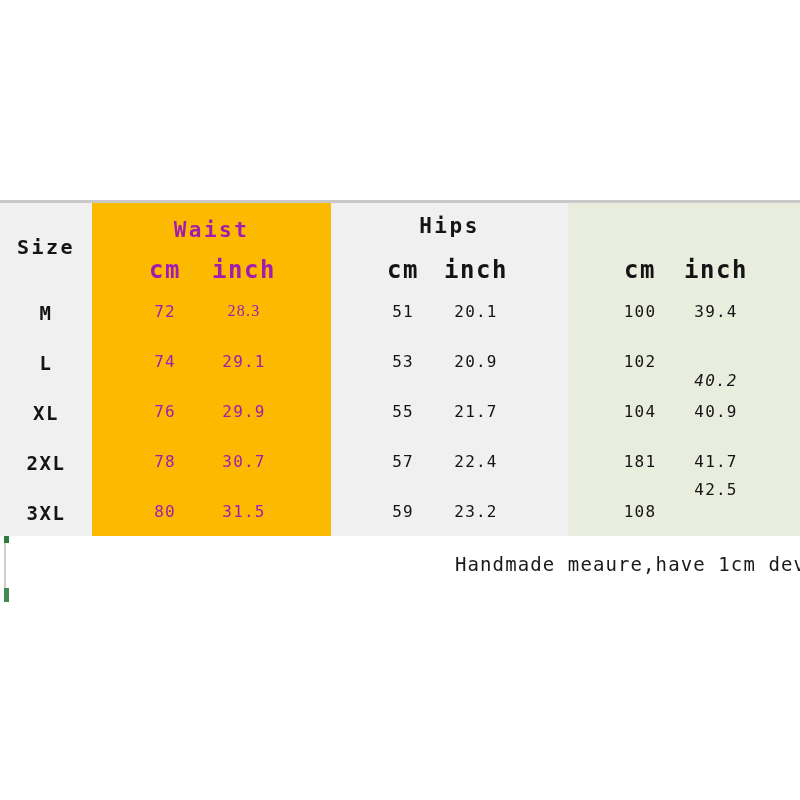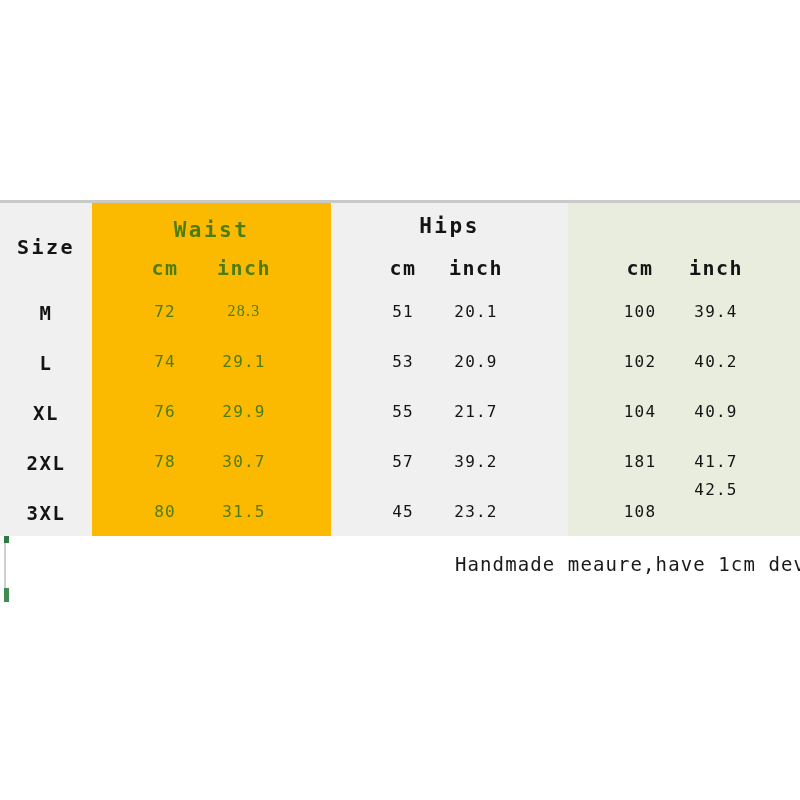"Waist" .on-orange { color: #4d7c0f -> #a21caf }
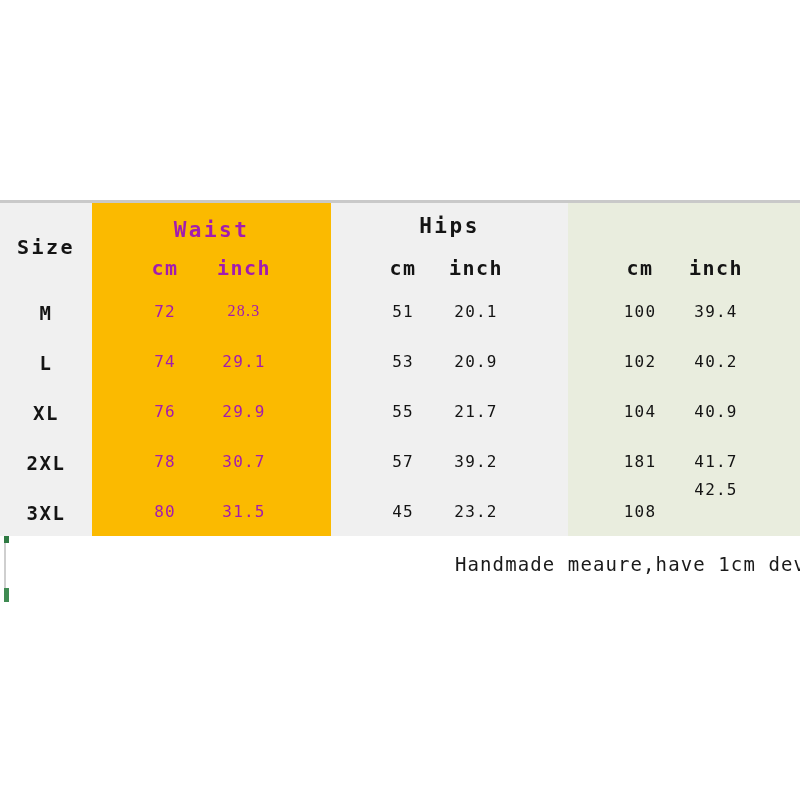"cm" .subhdr { font-size: 20px -> 24px }
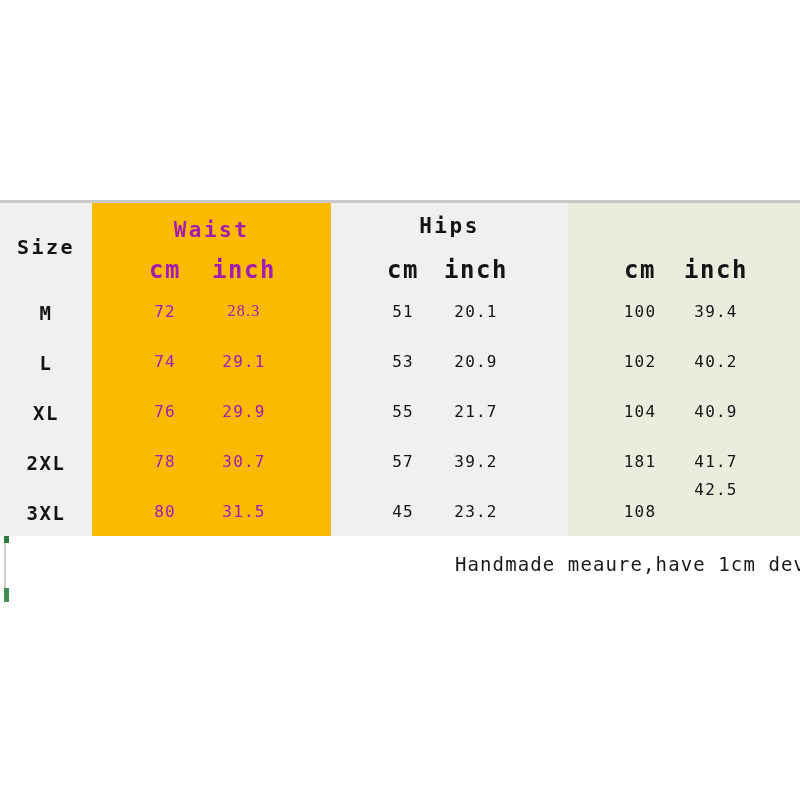"40.2" div.cell { font-style: none -> italic; top: 352px -> 371px }
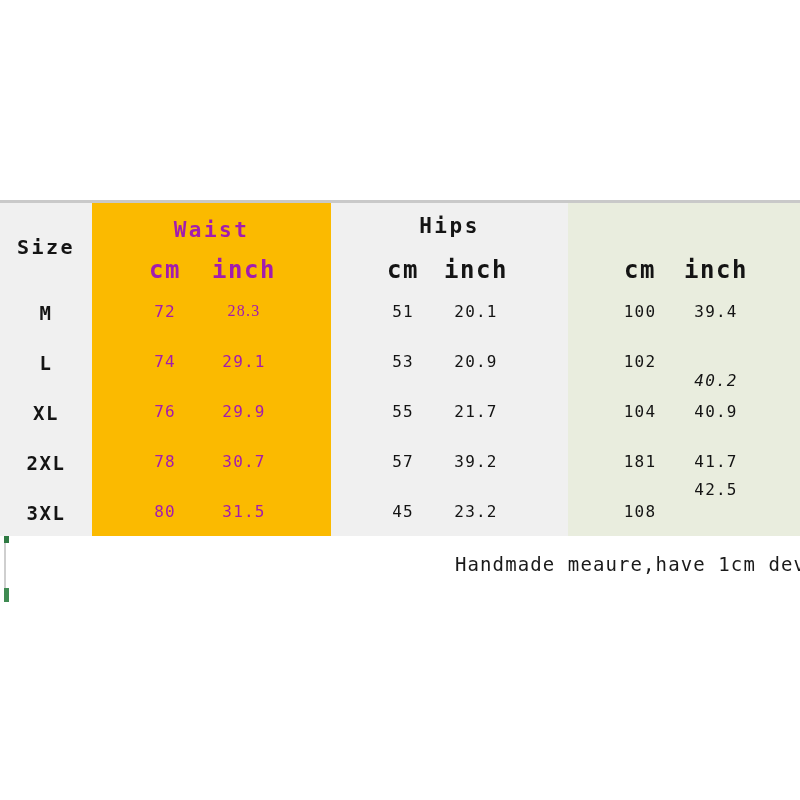"39.2" div.cell { text: 39.2 -> 22.4 }
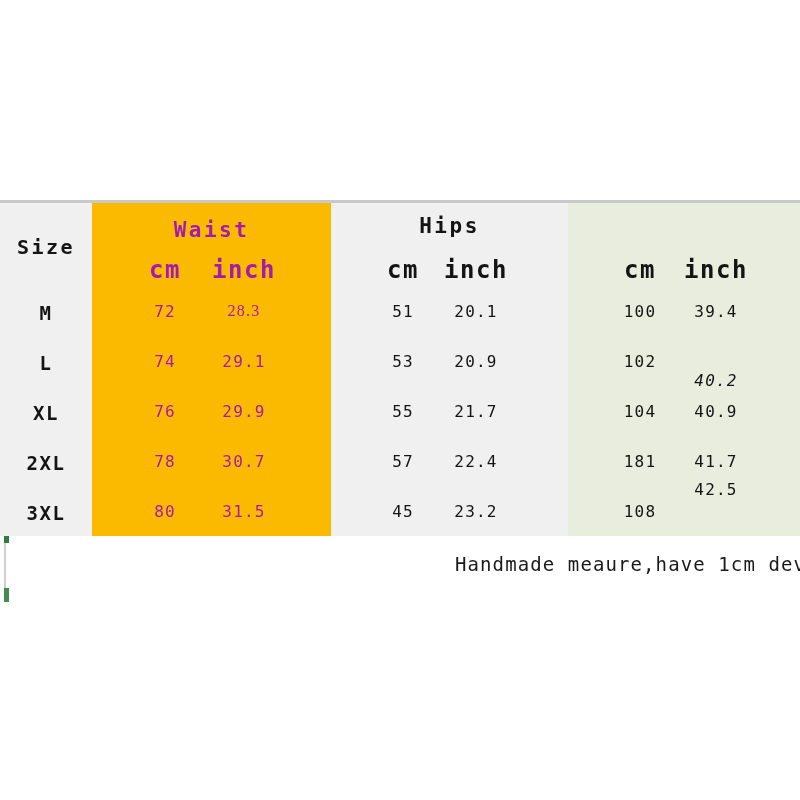"45" div.cell { text: 45 -> 59 }
